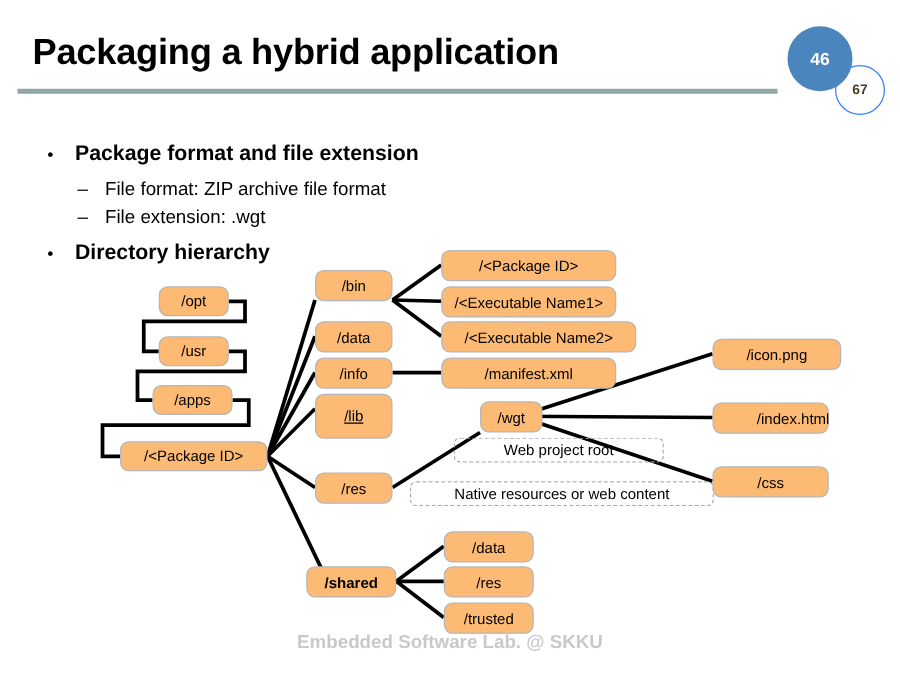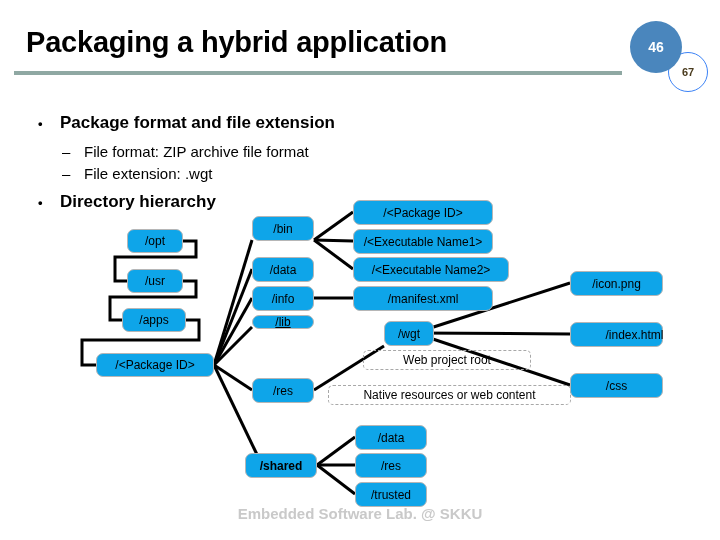"/<Package ID>" .node { background: #0ea5e9 -> #fdba74 }
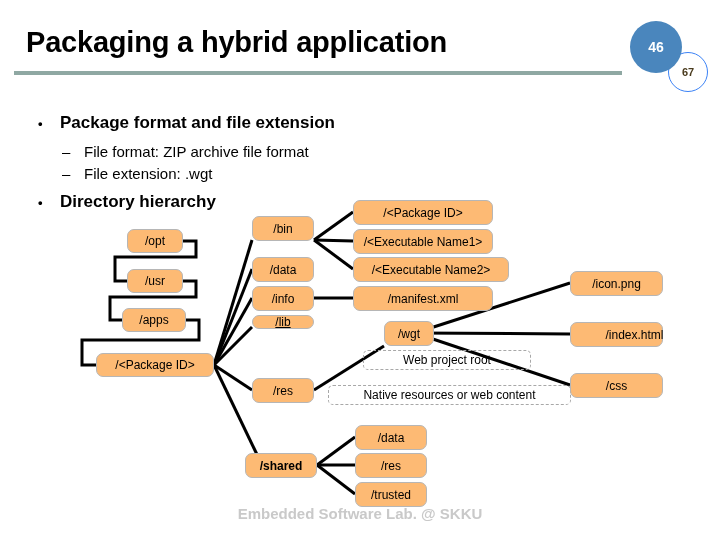"/icon.png" div.node { width: 93px -> 103px }
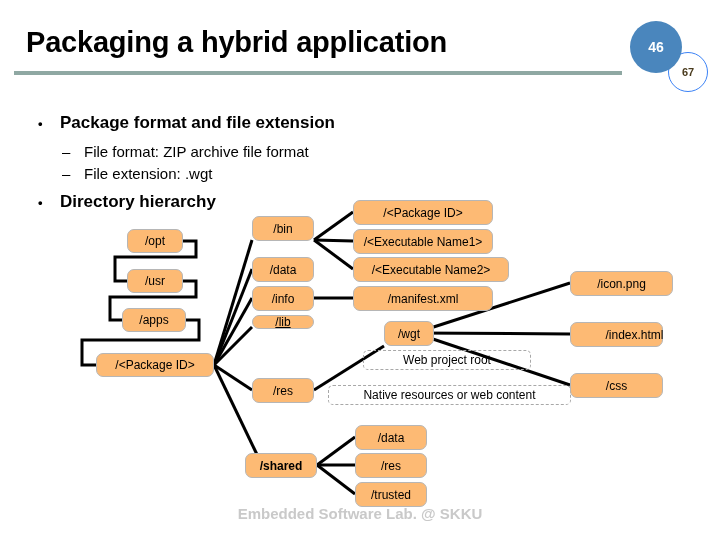"/lib" div.node { height: 14px -> 36px }
